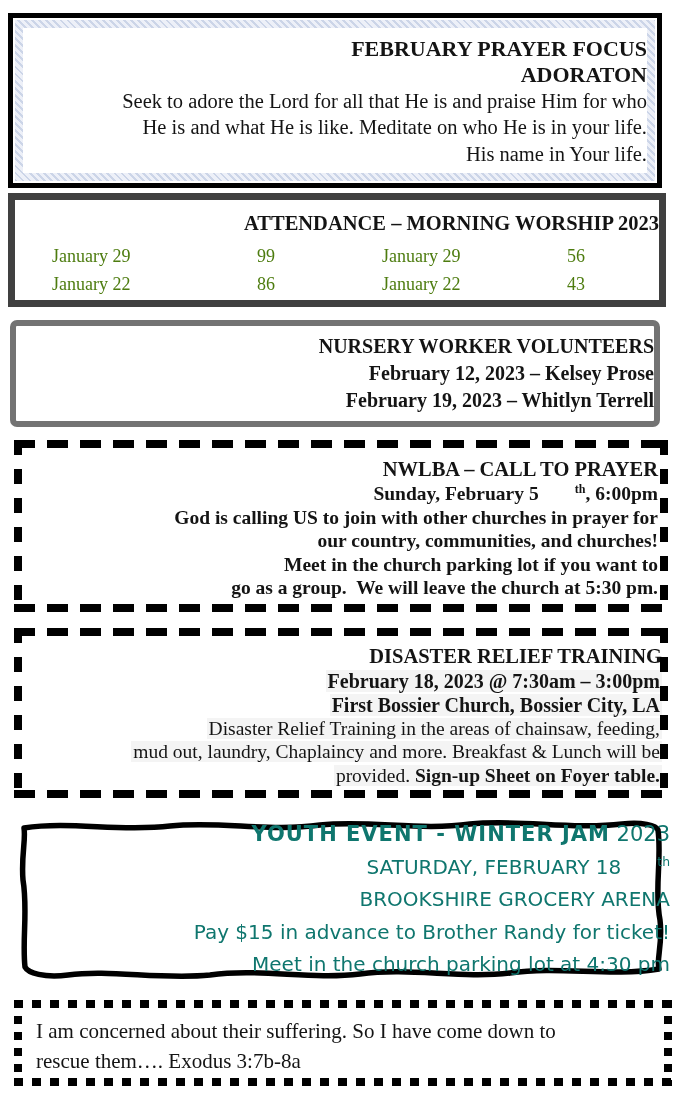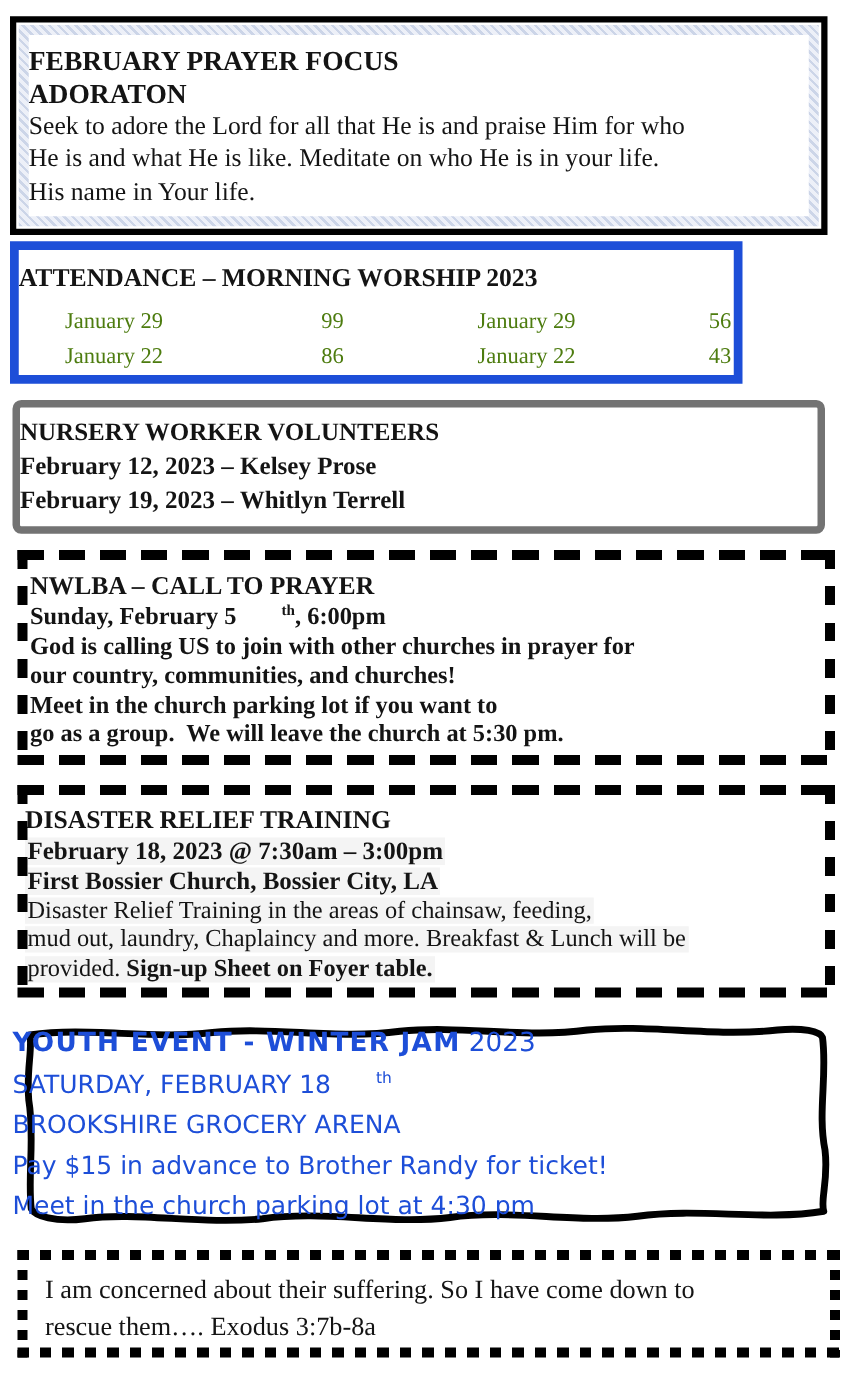"FEBRUARY PRAYER FOCUS" .center { text-align: left -> right }
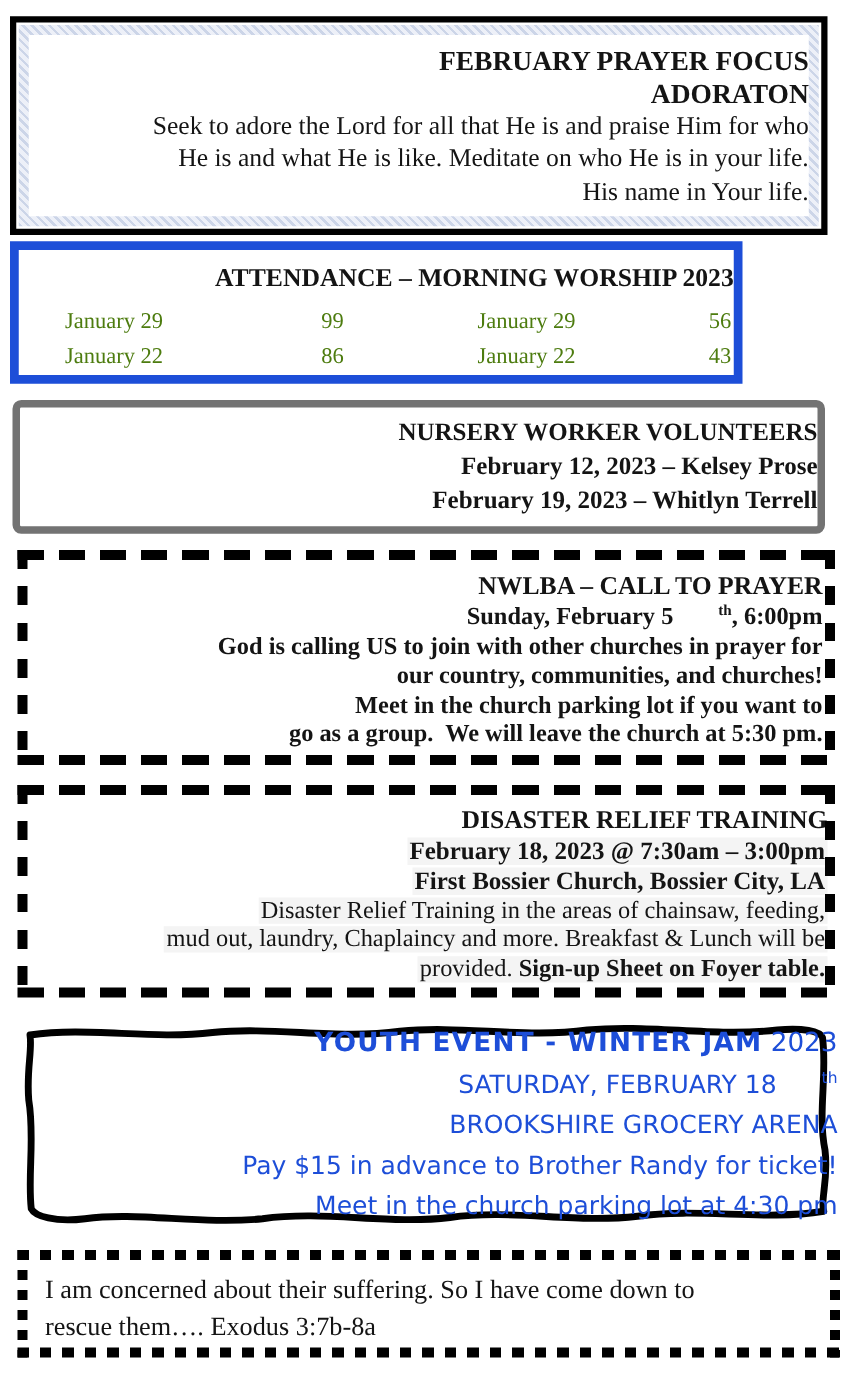"ATTENDANCE – MORNING WORSHIP 2023" .box-attendance { border: 7px solid #1d4ed8 -> 7px solid #404040; width: 586px -> 658px }
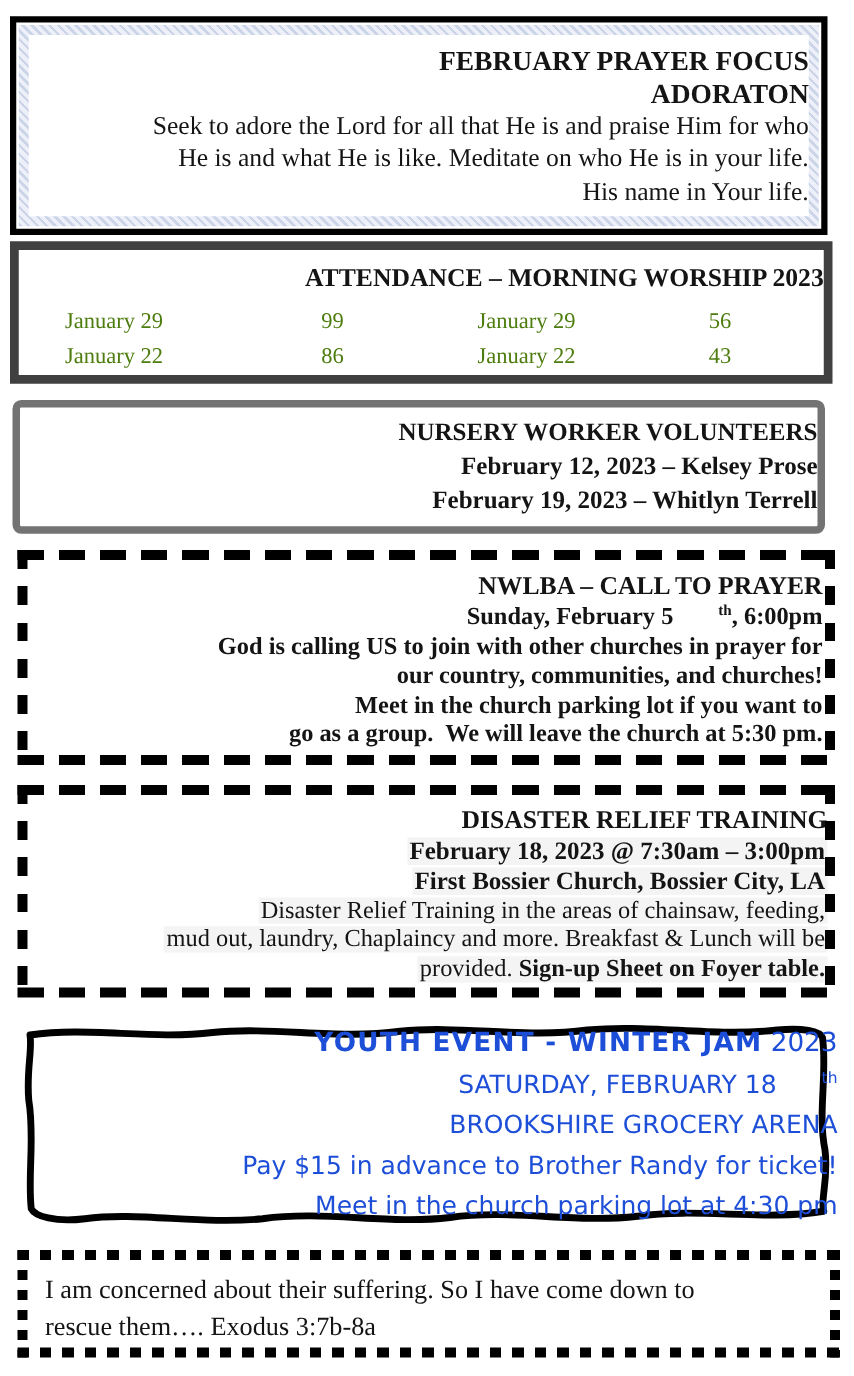"YOUTH EVENT - WINTER JAM" .box-youth { color: #1d4ed8 -> #0f766e }
